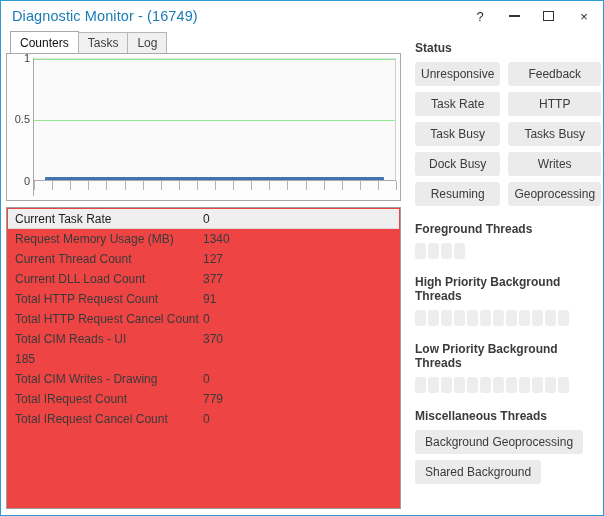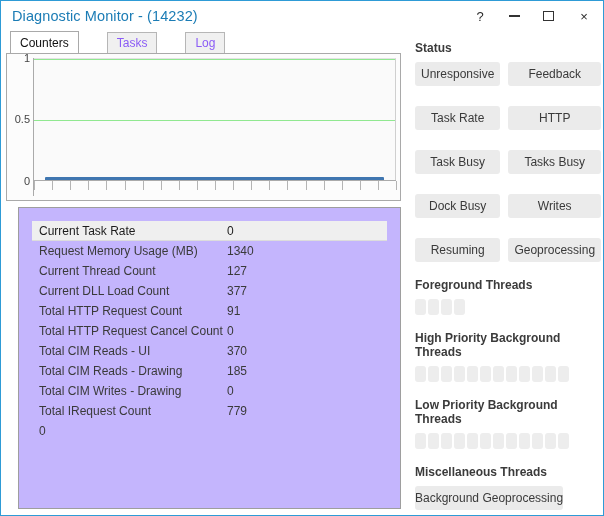"Diagnostic Monitor - (14232)" div.title-text { text: 14232 -> 16749 }
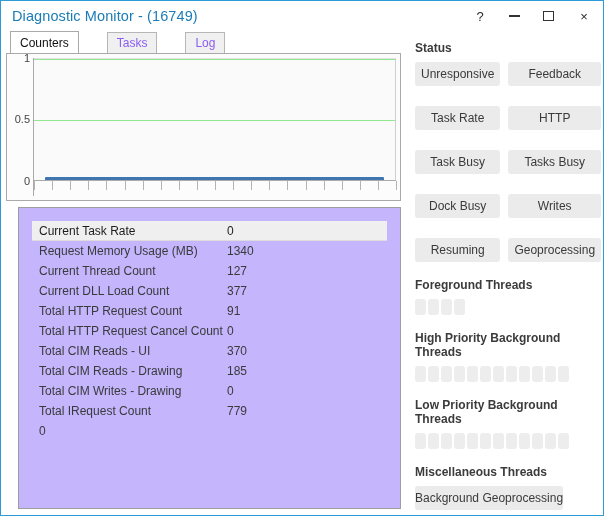"Counters" .tabstrip { gap: 29px -> none }
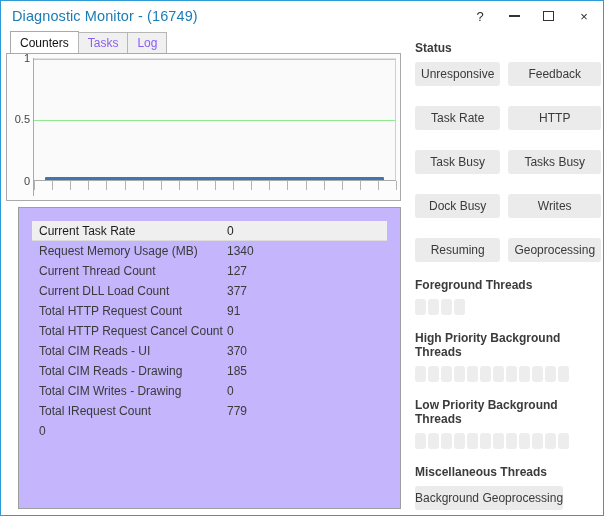"Tasks" .tab { color: #8b5cf6 -> #404040 }
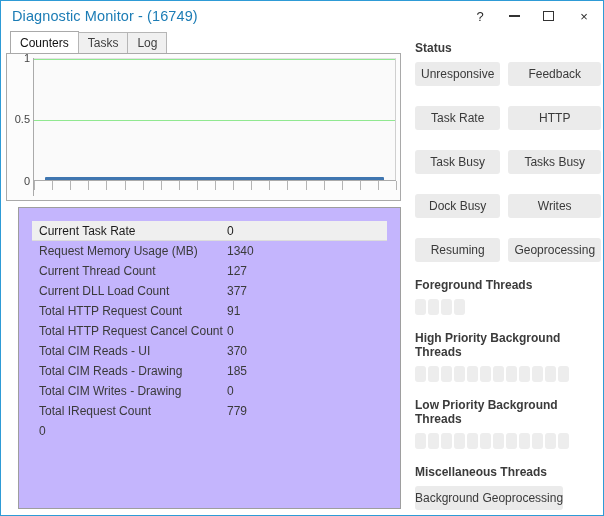"Unresponsive" .btn-grid { gap: 20px 8px -> 6px 8px }
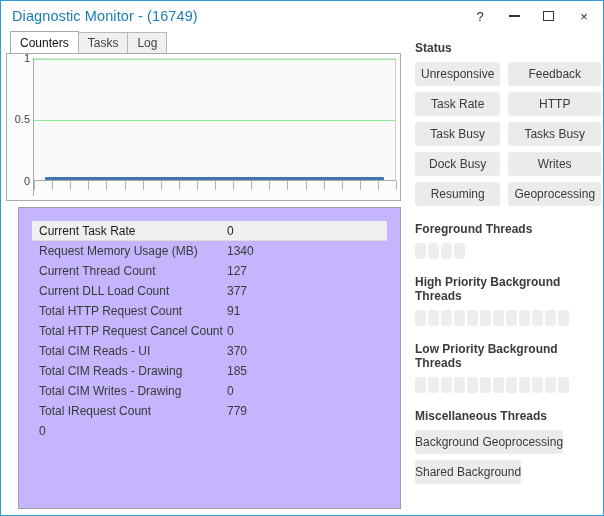"Current Task Rate" .counters-list { background: #c4b5fd -> #ef4444; margin: 6px 5px 0 12px -> 6px 5px 0 0; padding: 13px -> 1px }
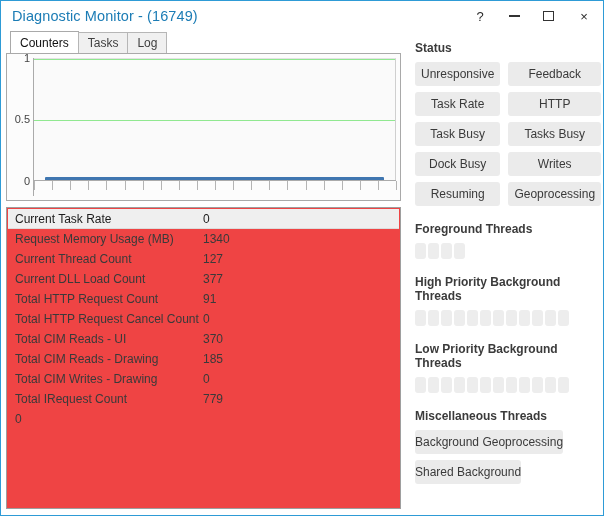"Total CIM Reads - Drawing" div.rname { html: <div>Total CIM Reads - Drawing</div> -> none }
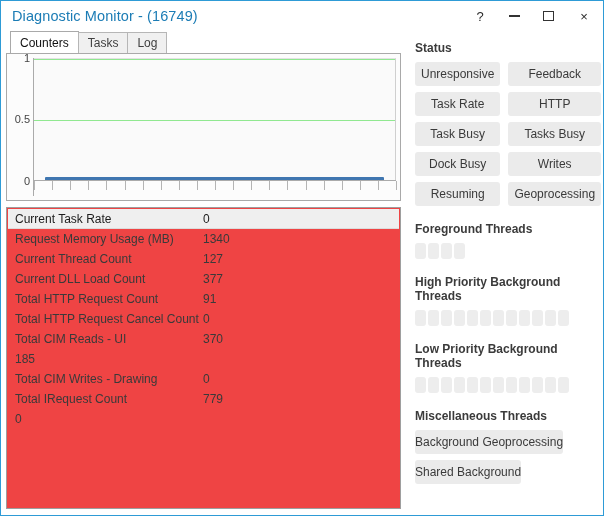"Total IRequest Cancel Count" div.rname { html: none -> <div>Total IRequest Cancel Count</div> }
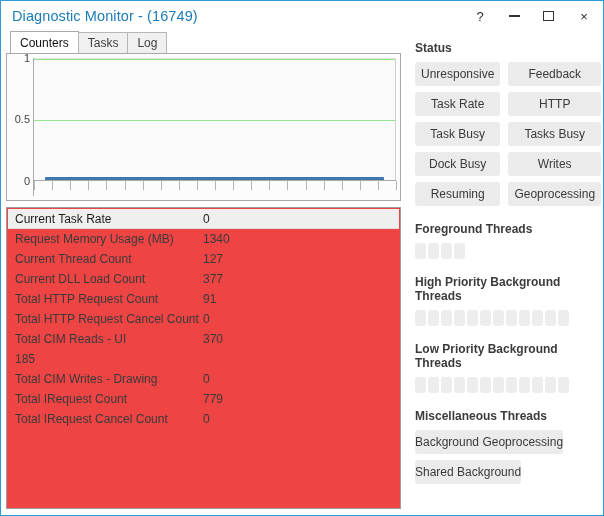"Background Geoprocessing" .misc-btn { padding: 0 0 -> 0 10px }
